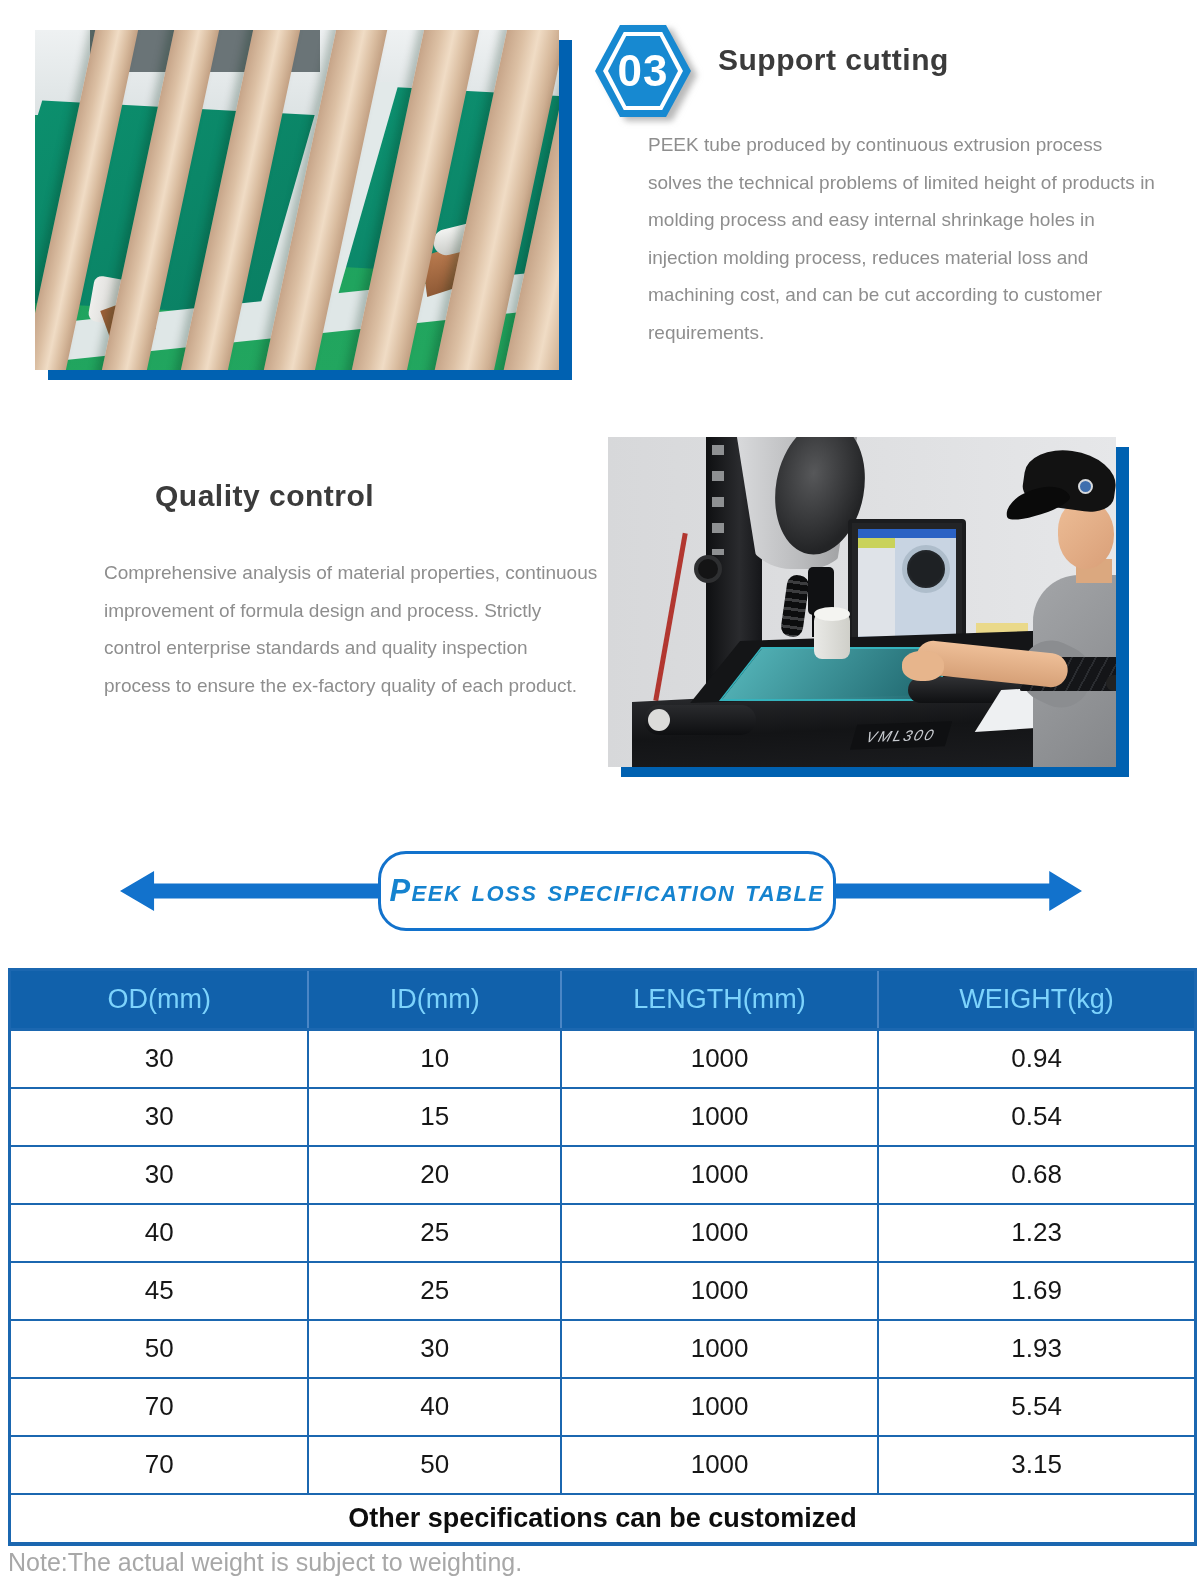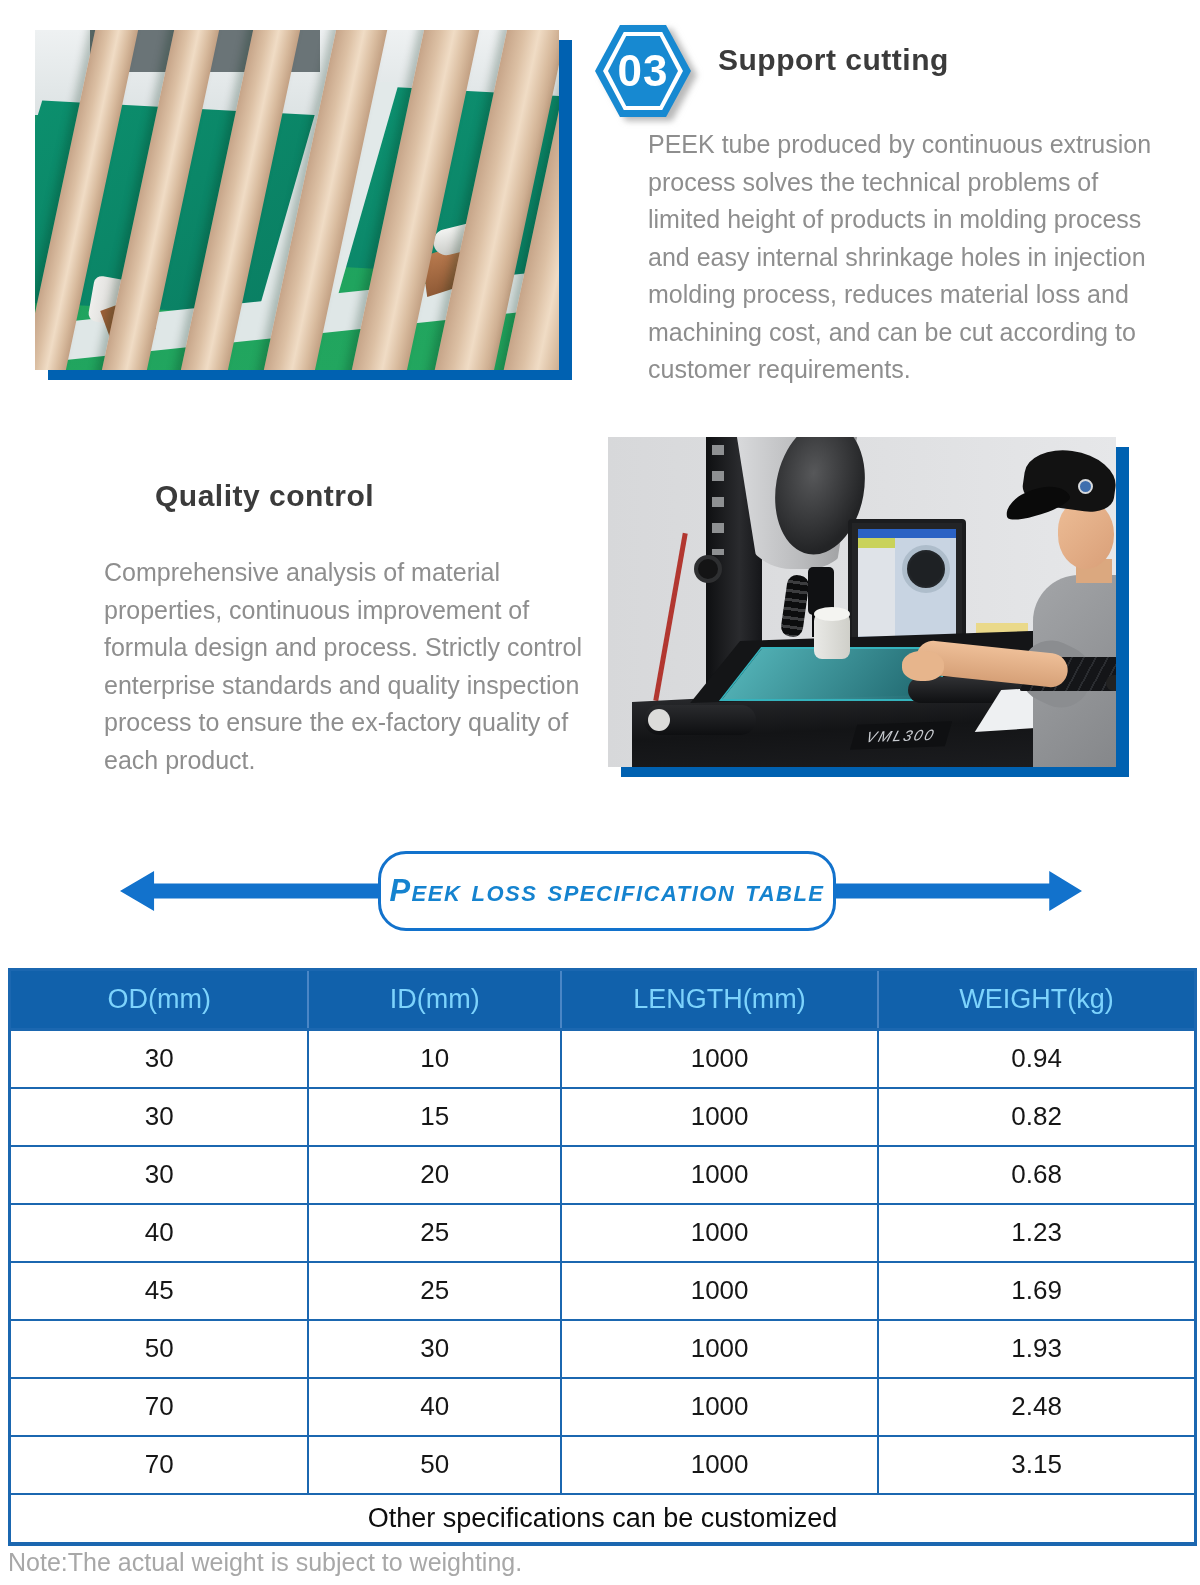"PEEK tube produced by continuous" .body-text { font-size: 25px -> 19px }
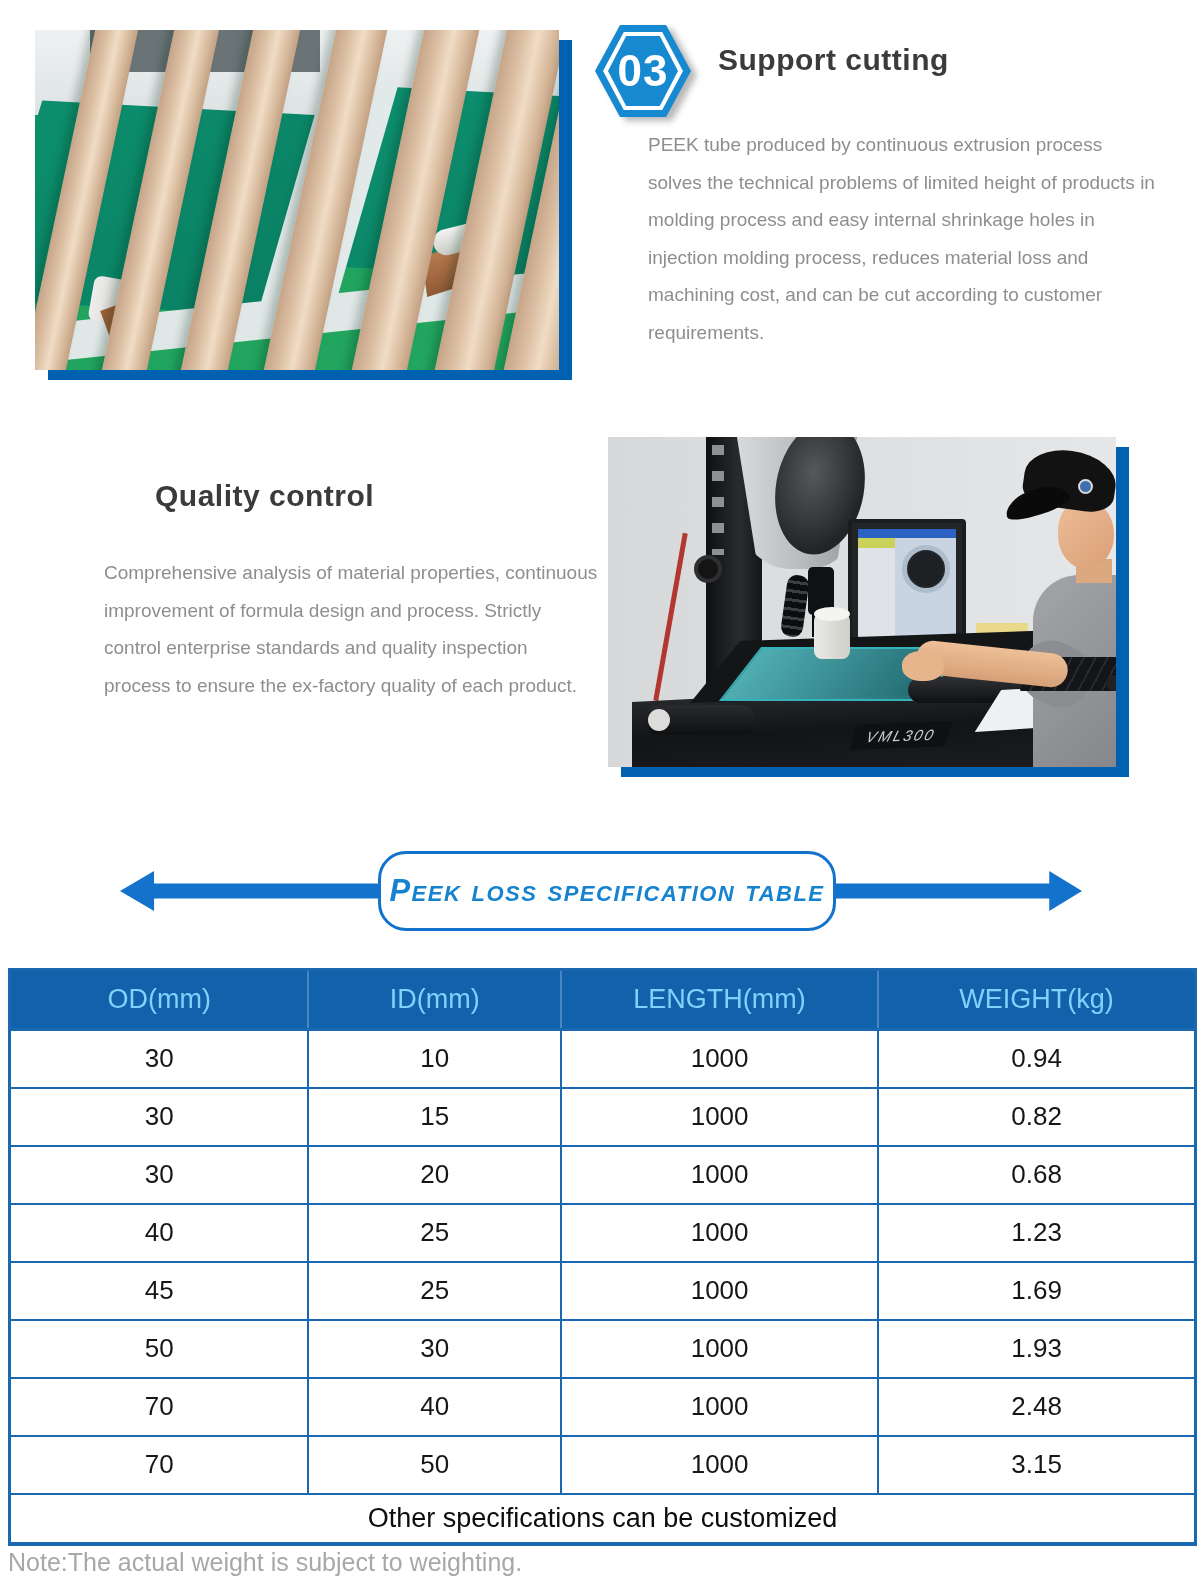"0.82" td { text: 0.82 -> 0.54 }
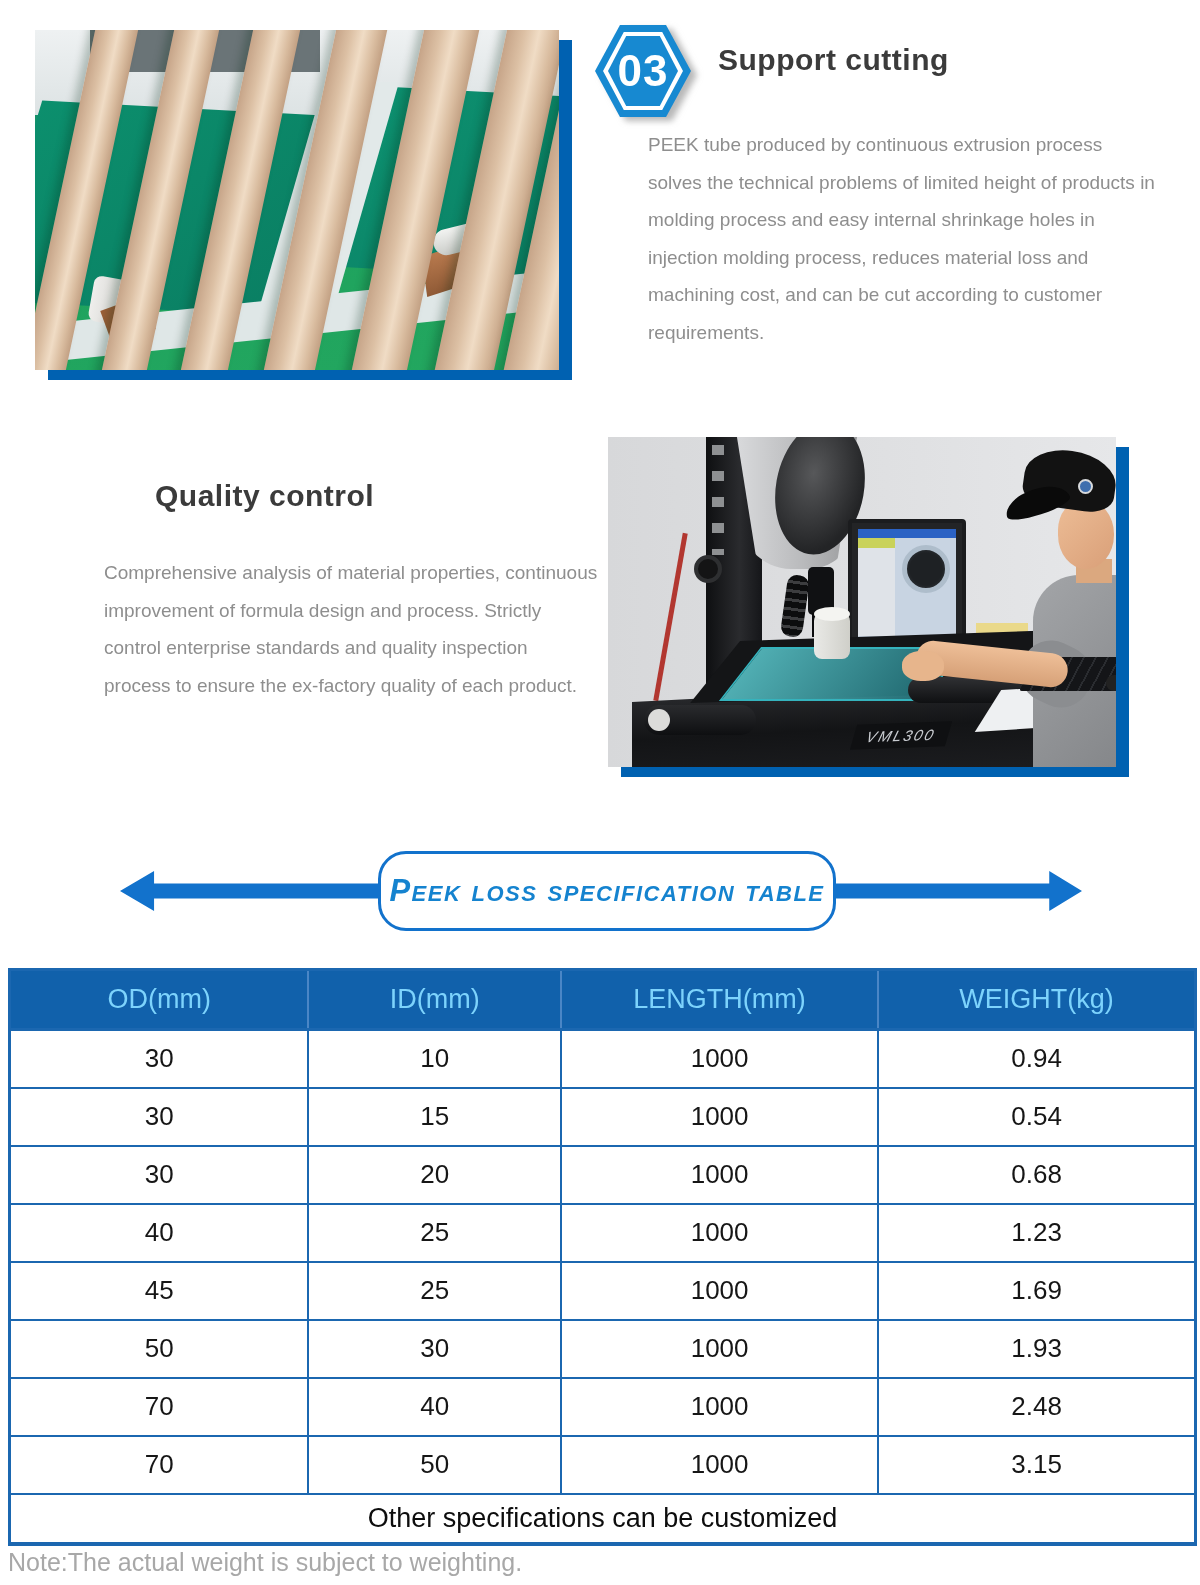"2.48" td { text: 2.48 -> 5.54 }
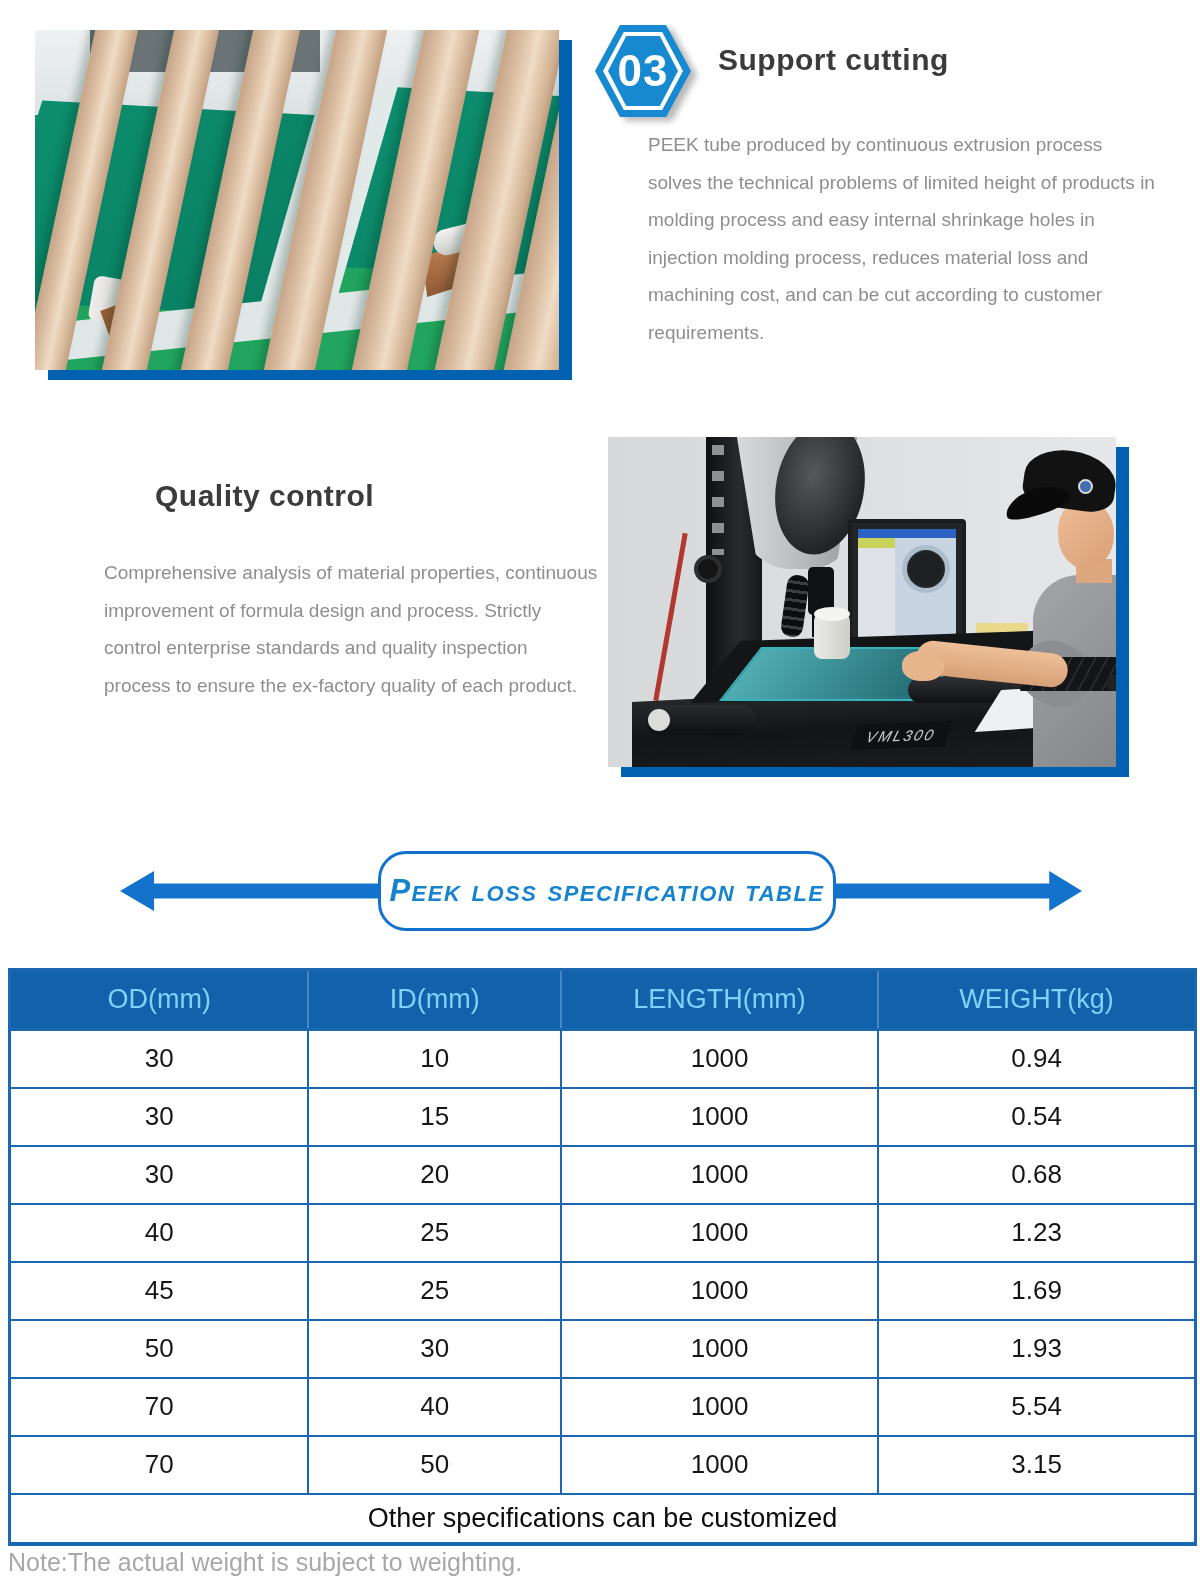"Other specifications can be customized" .spec-table tfoot td { font-weight: 400 -> 700 }
